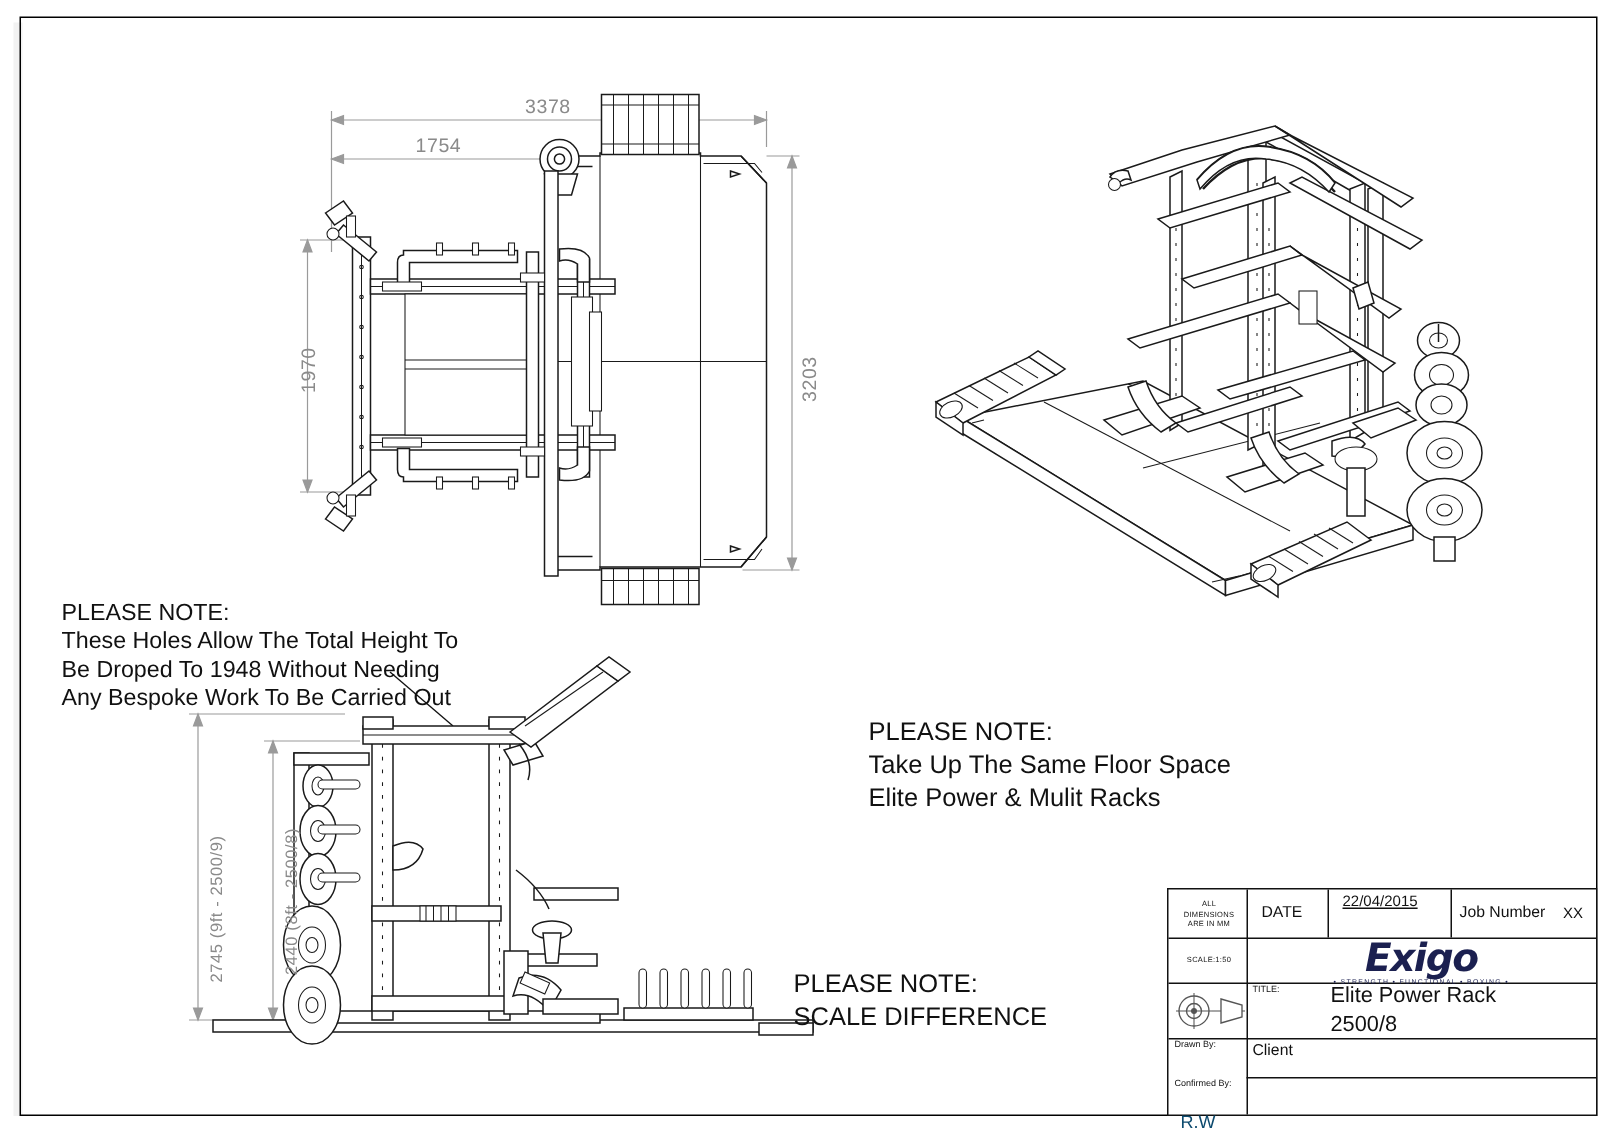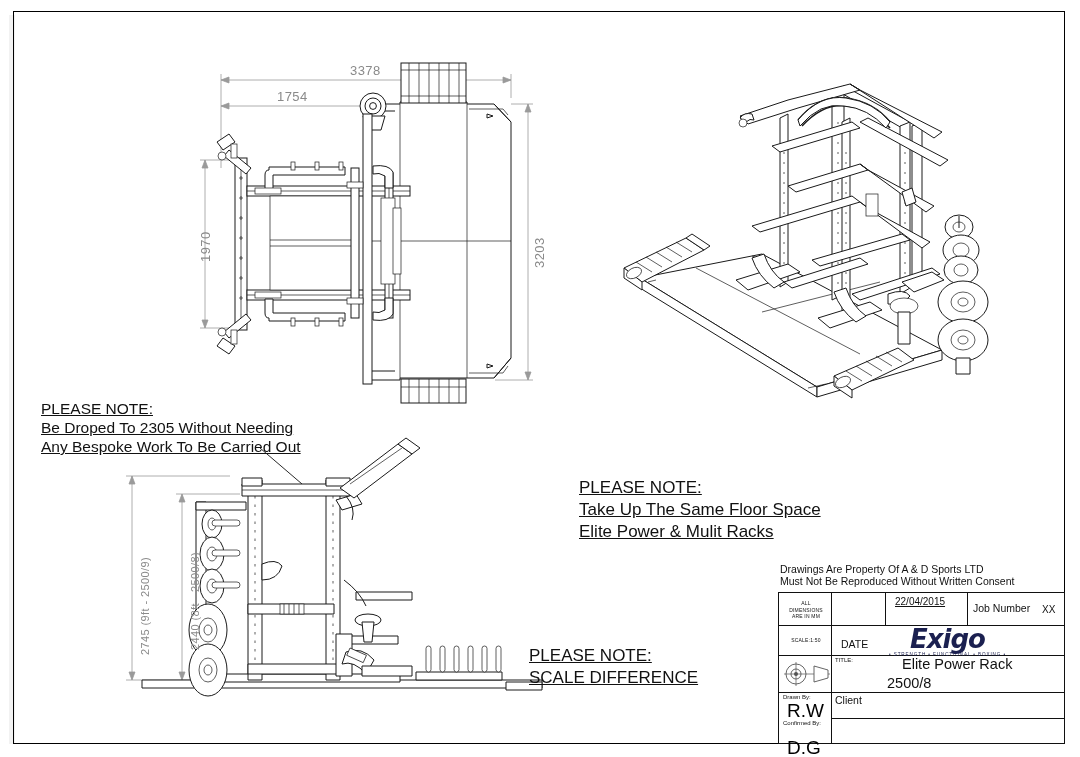"PLEASE NOTE:" .note .l { text-decoration: underline -> none }
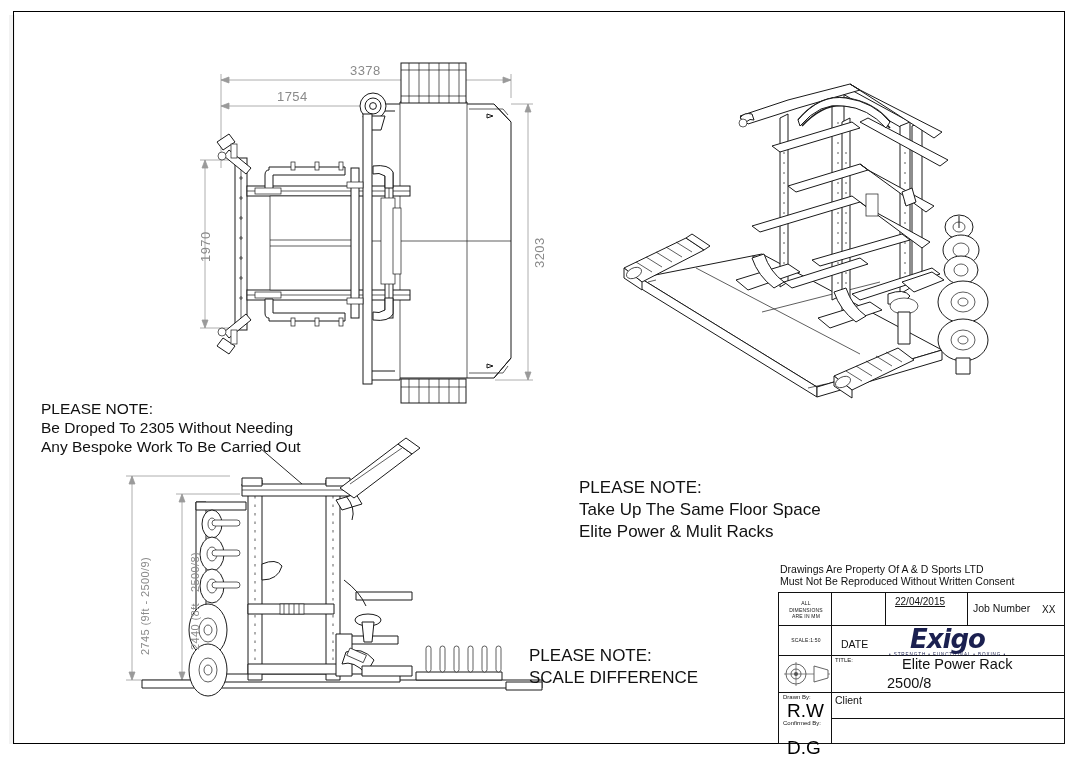"These Holes Allow The Total" span.l { html: none -> <span>These Holes Allow The Total Height To</span> }
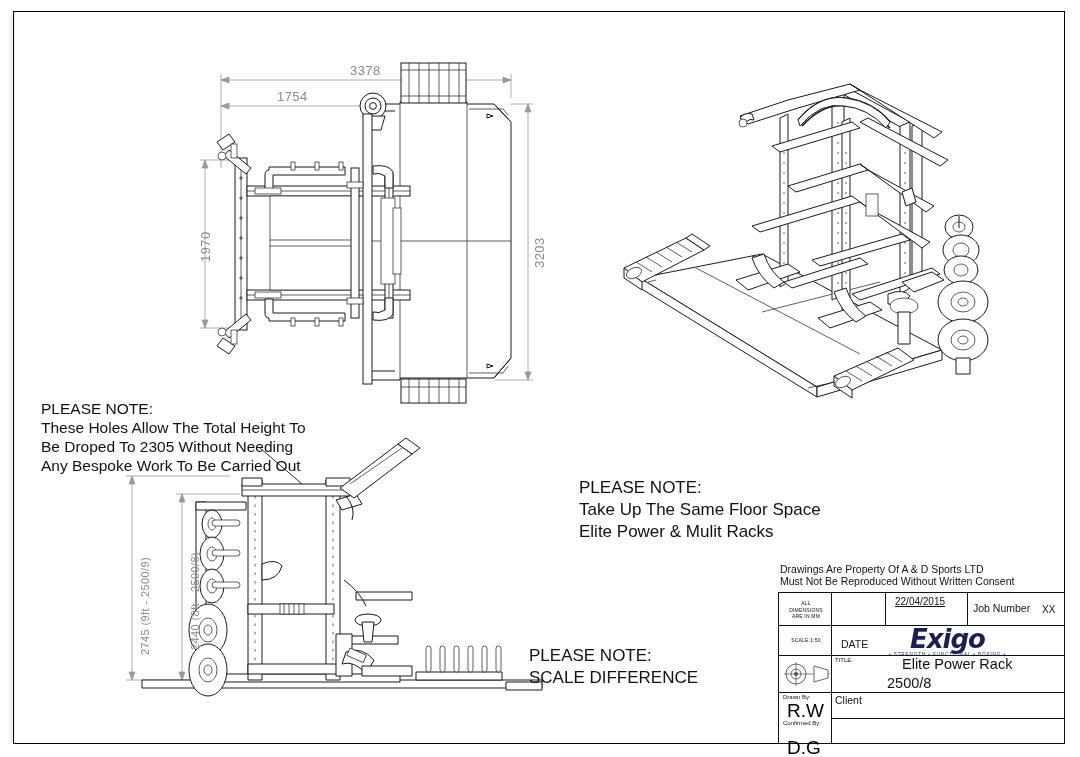"Be Droped To 2305 Without" span.l { text: 2305 -> 1948 }
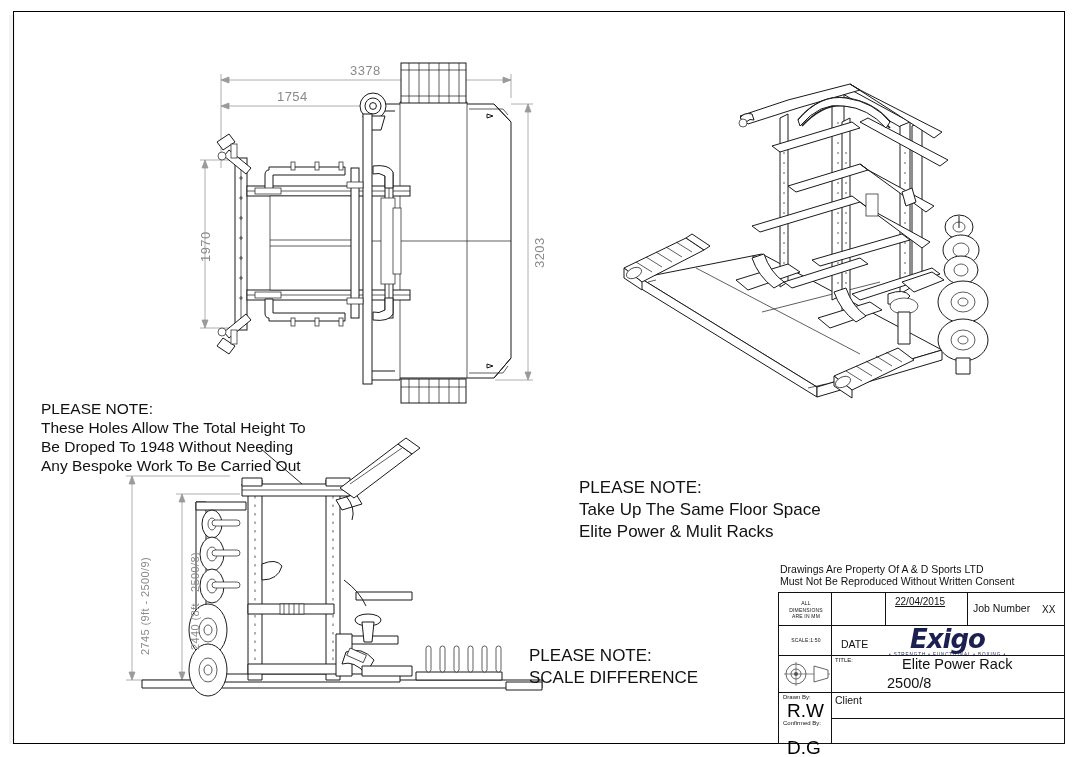"Drawings Are Property Of A" div { html: <div> <div>Drawings Are Property Of A &amp; D Sports LTD</div> <div>Must Not Be Reproduced Without Written Consent</div> </div> -> none }
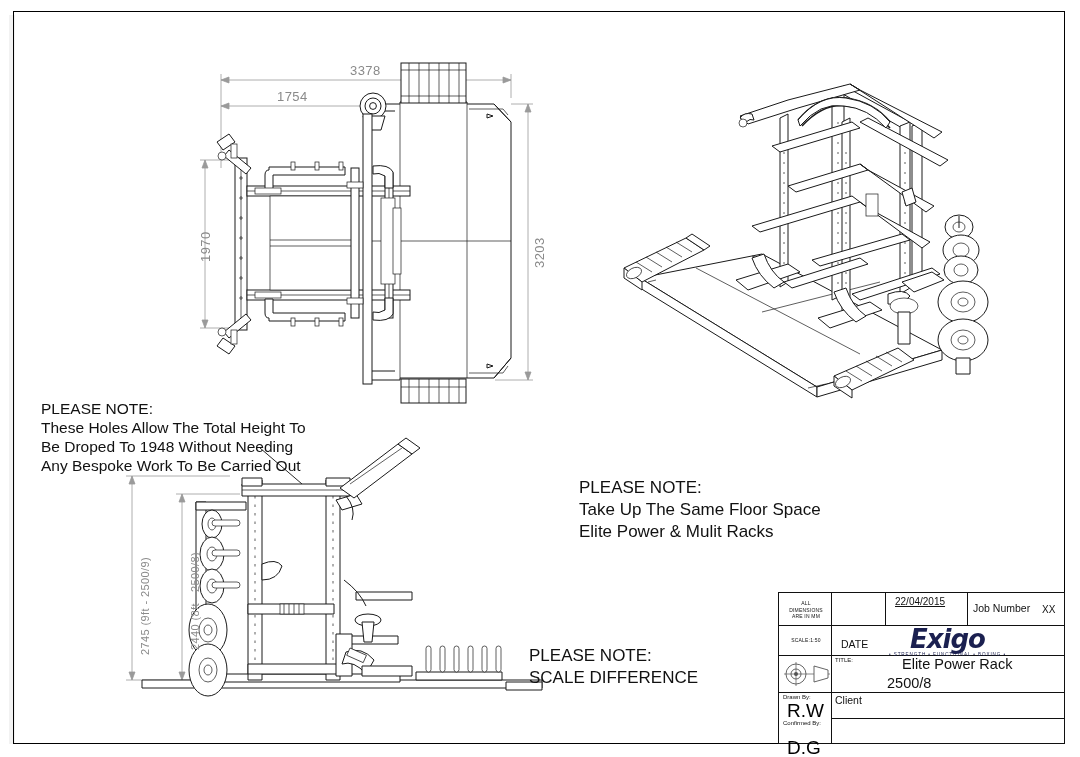"DATE" div.tb-cell { margin-top: 36px -> none }
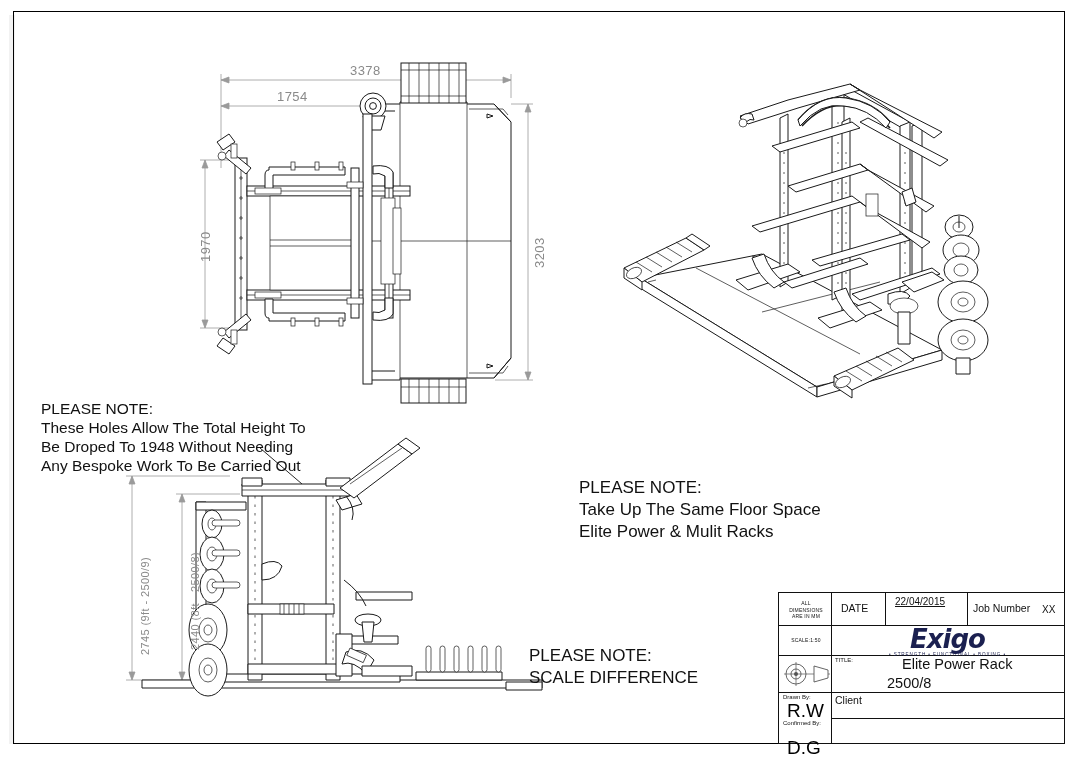"Elite Power Rack" div.tb-cell { margin-left: 15px -> none }
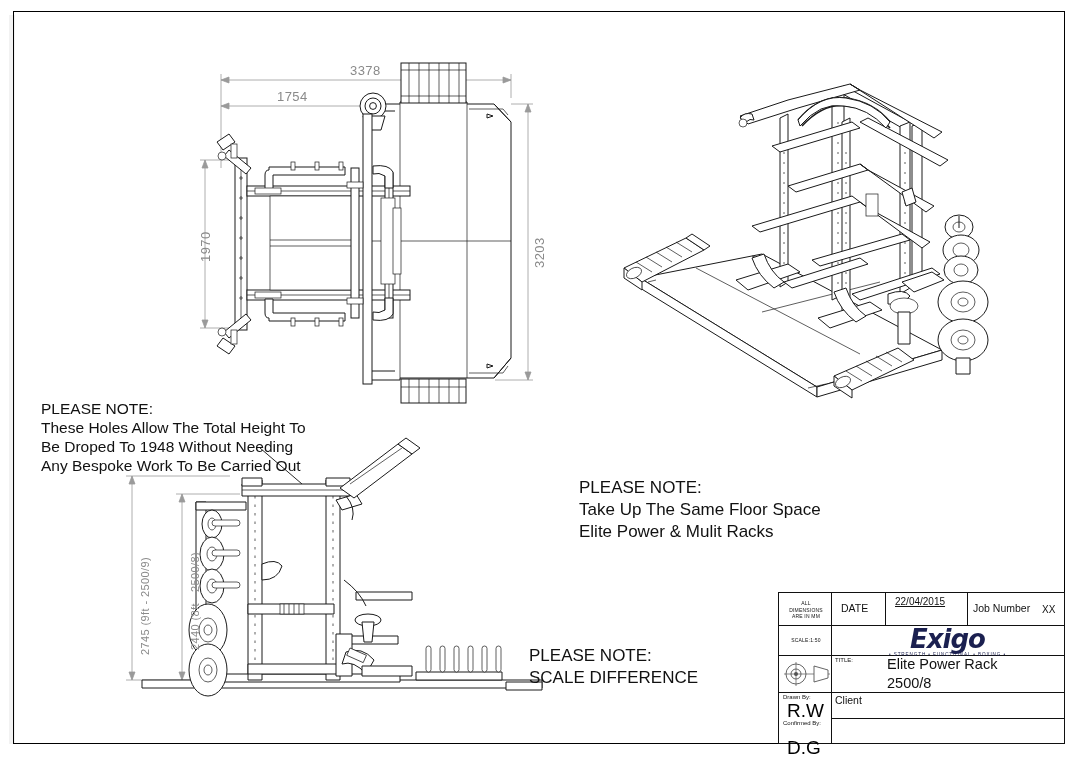"R.W" .tb-big { color: #000000 -> #0c4a6e; font-size: 19px -> 12px; margin-top: none -> 41px }
